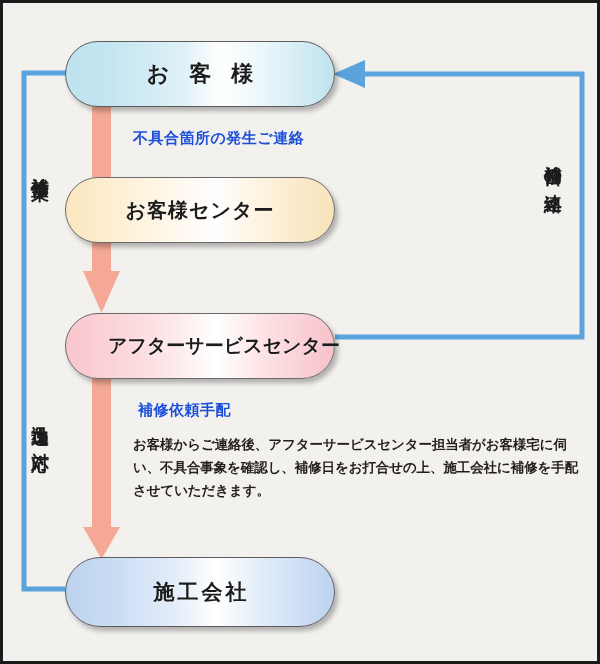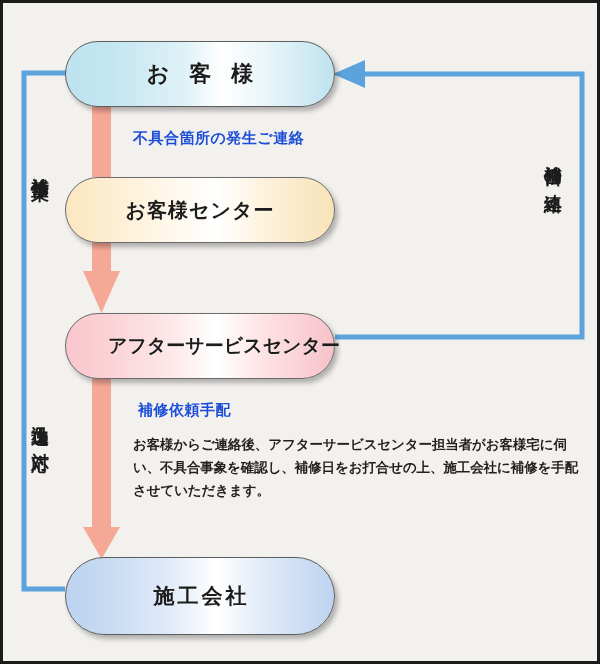"施工会社" #node-builder { height: 78px -> 70px }
